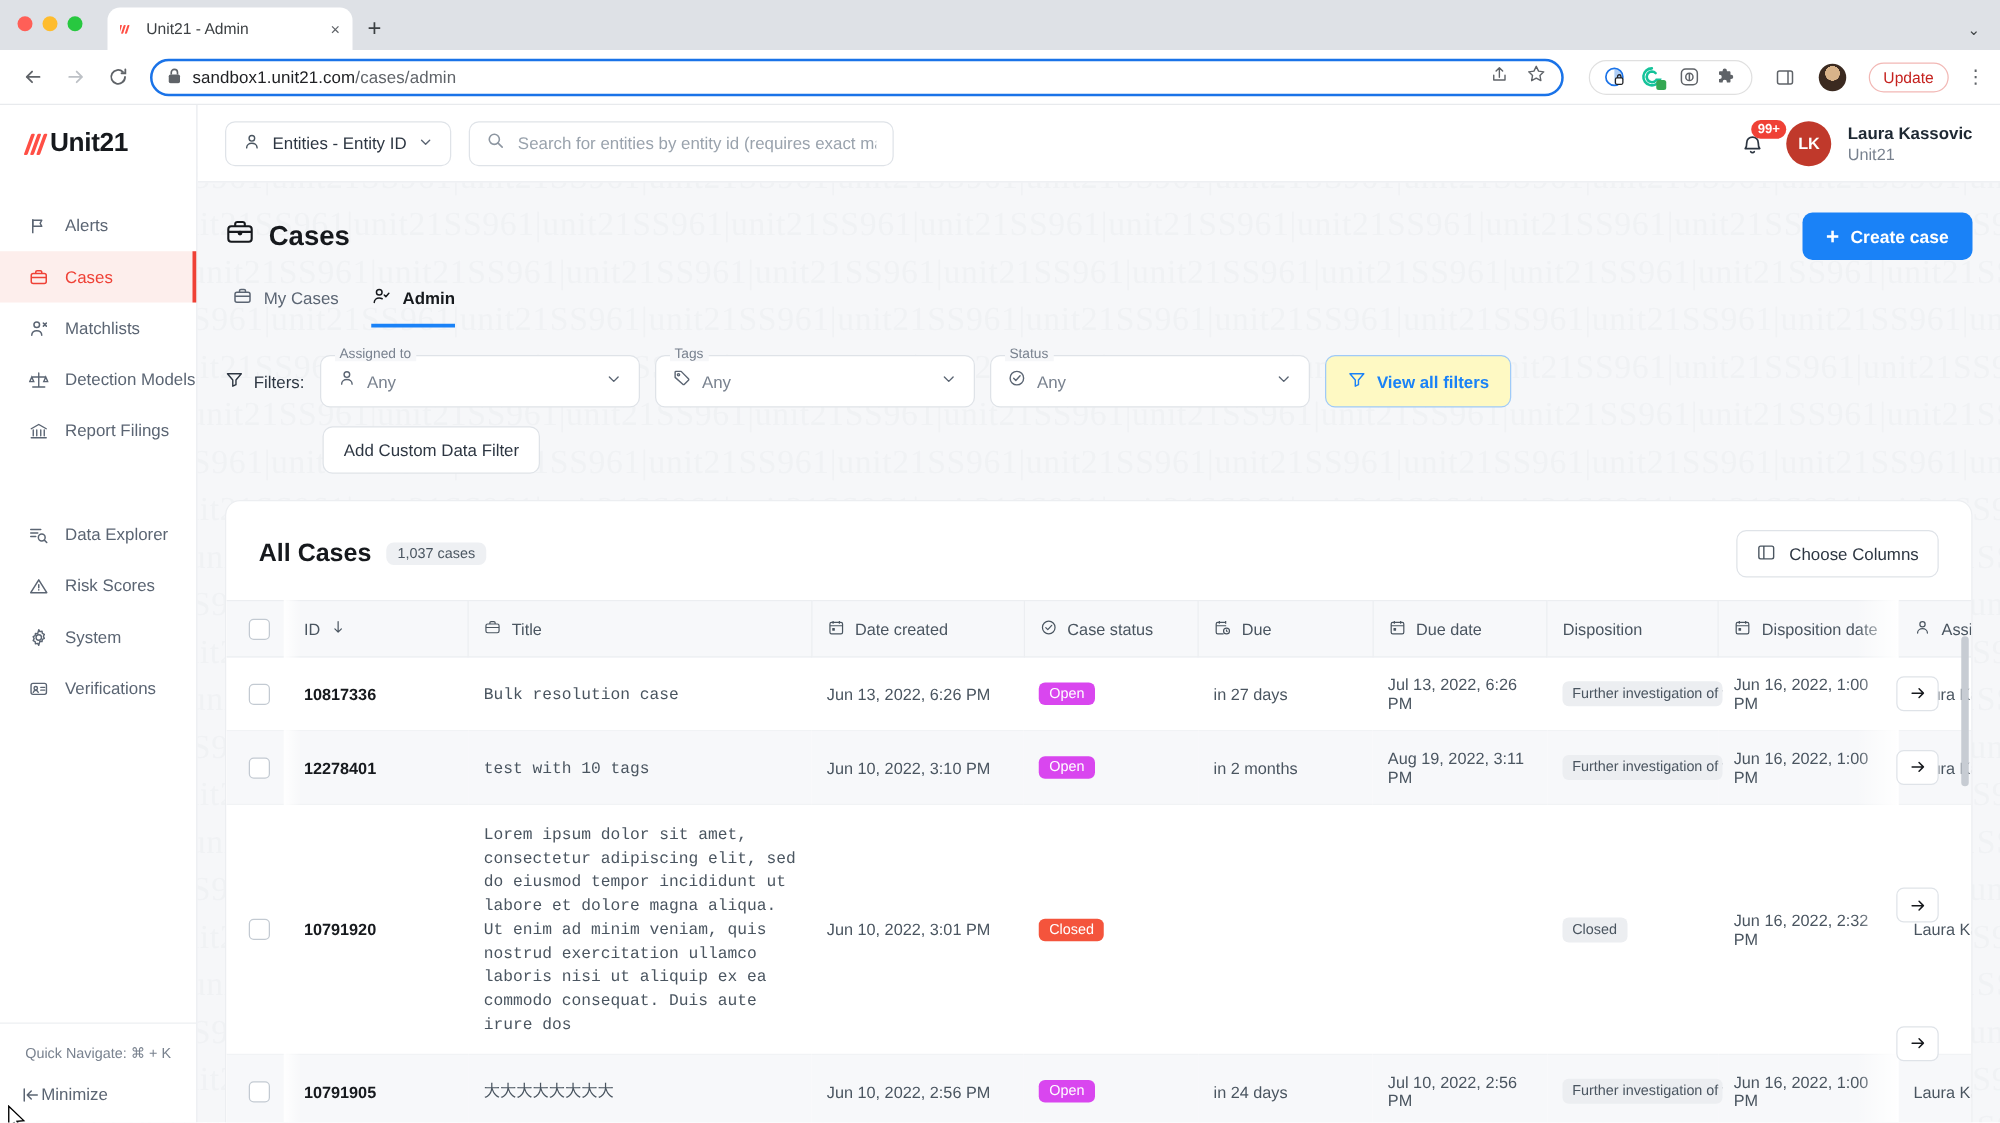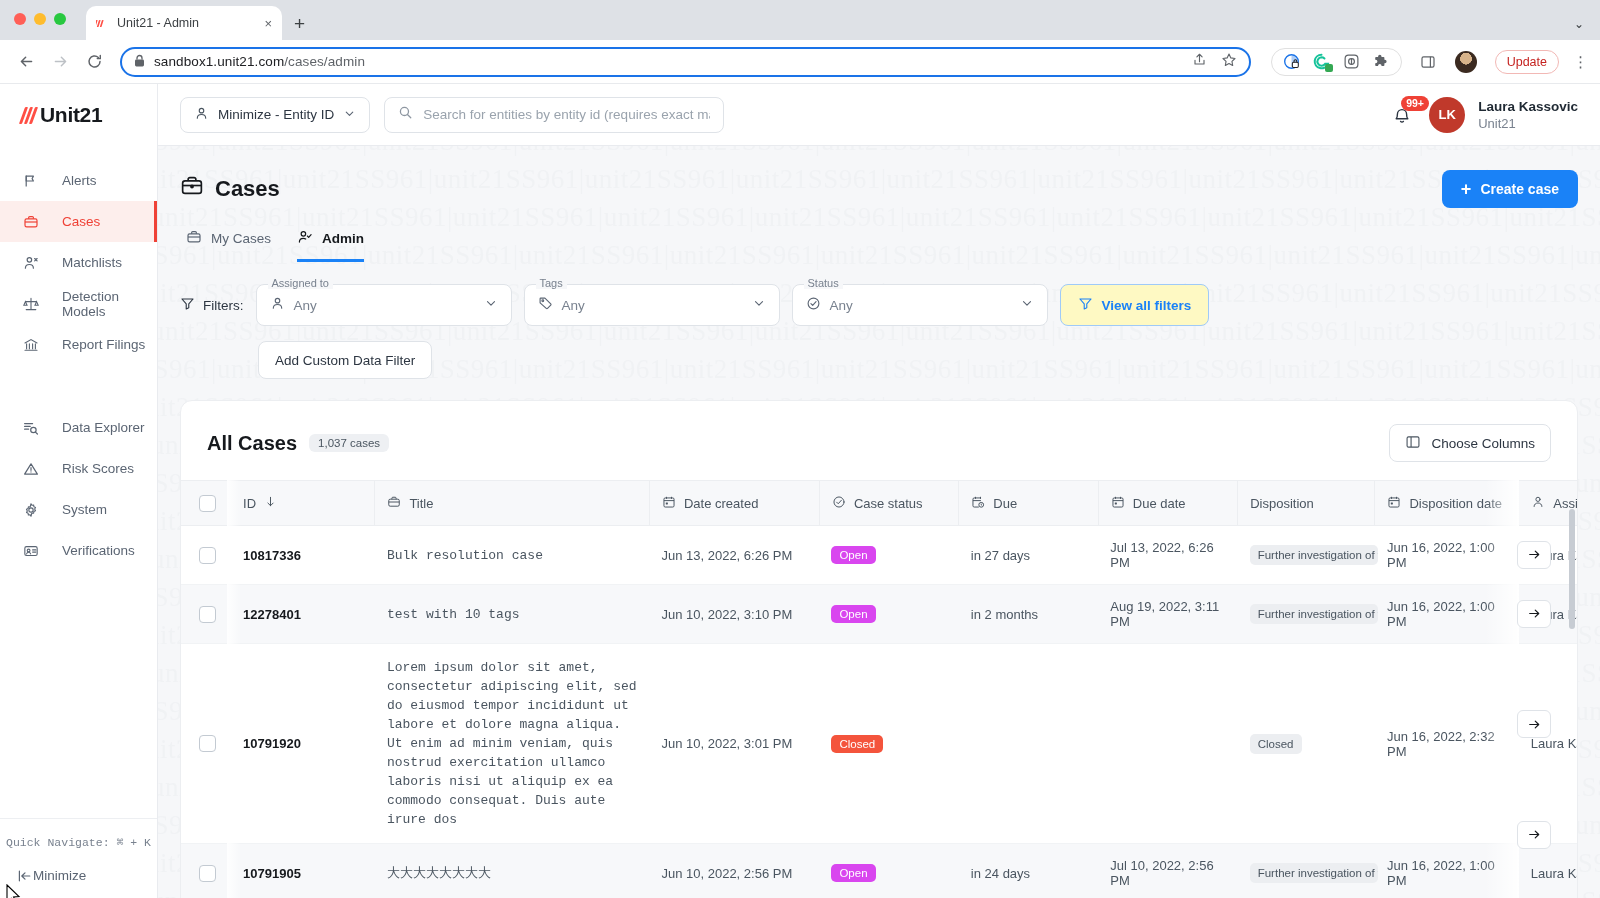"Minimize - Entity ID" span { text: Minimize -> Entities }
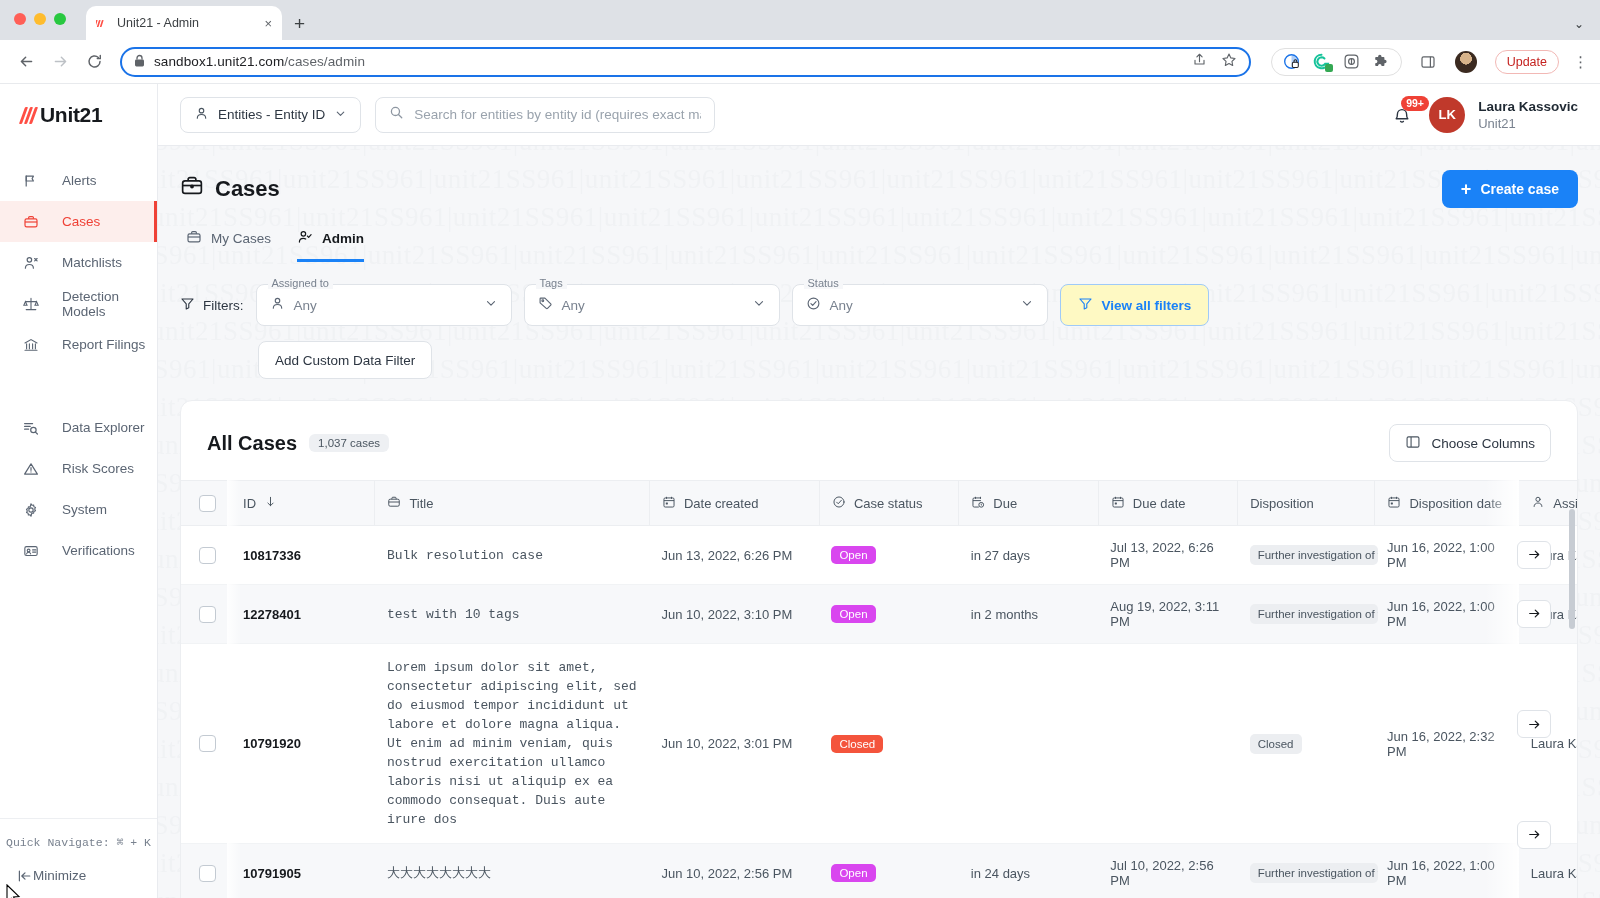"Alerts" .nav-item { gap: 23px -> 13px }
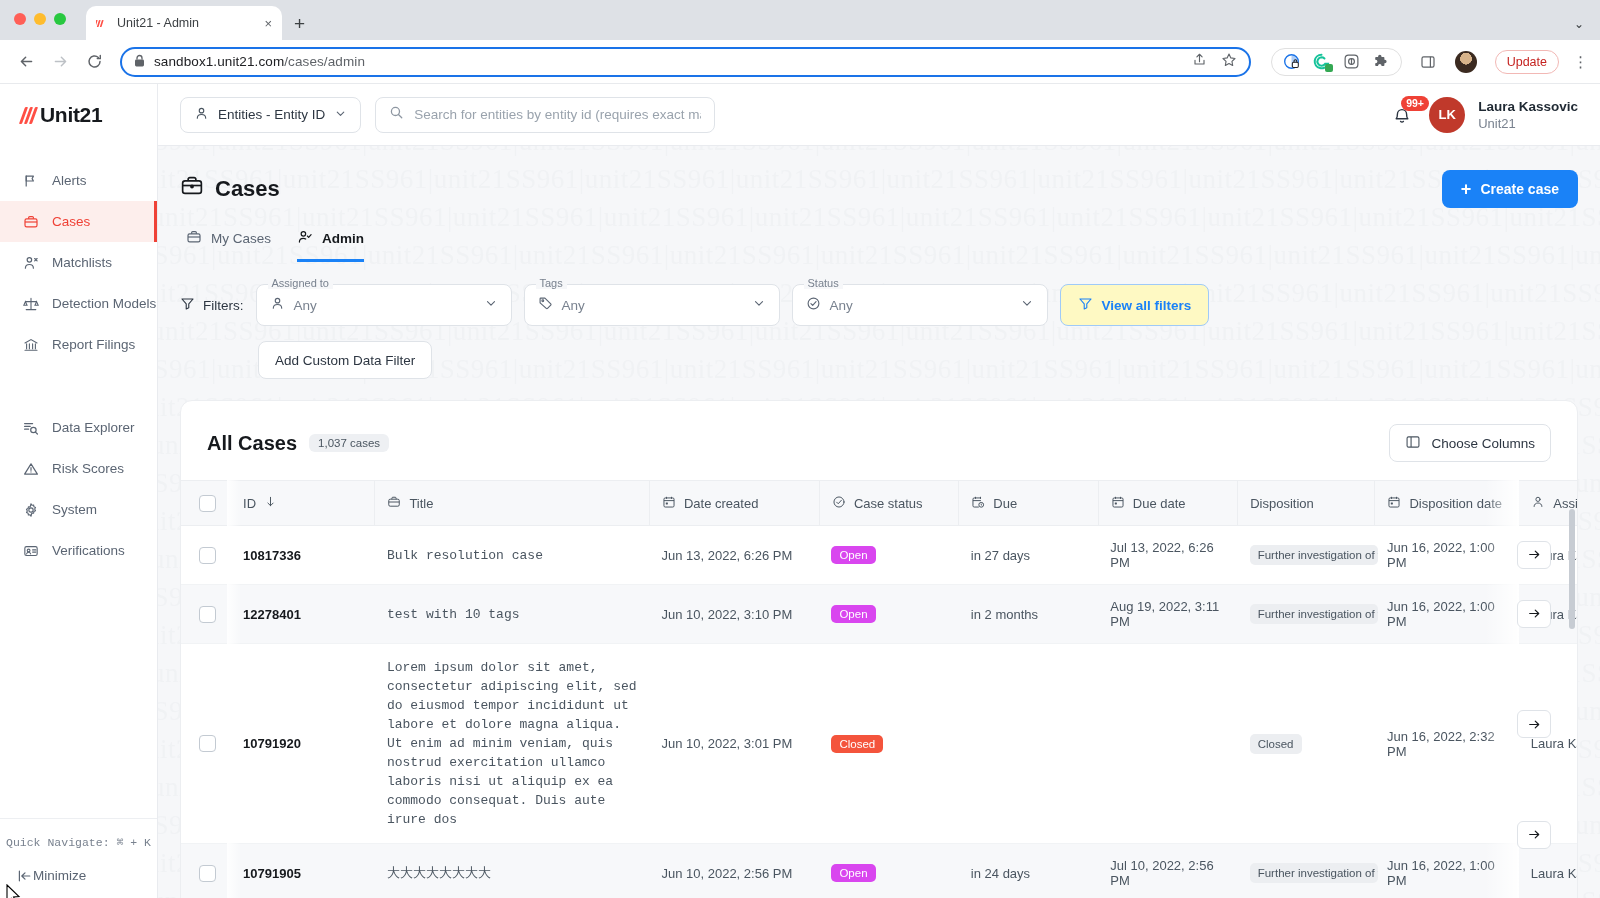"Quick Navigate: ⌘ + K" .quicknav { font-family: Liberation Mono, monospace -> none }
